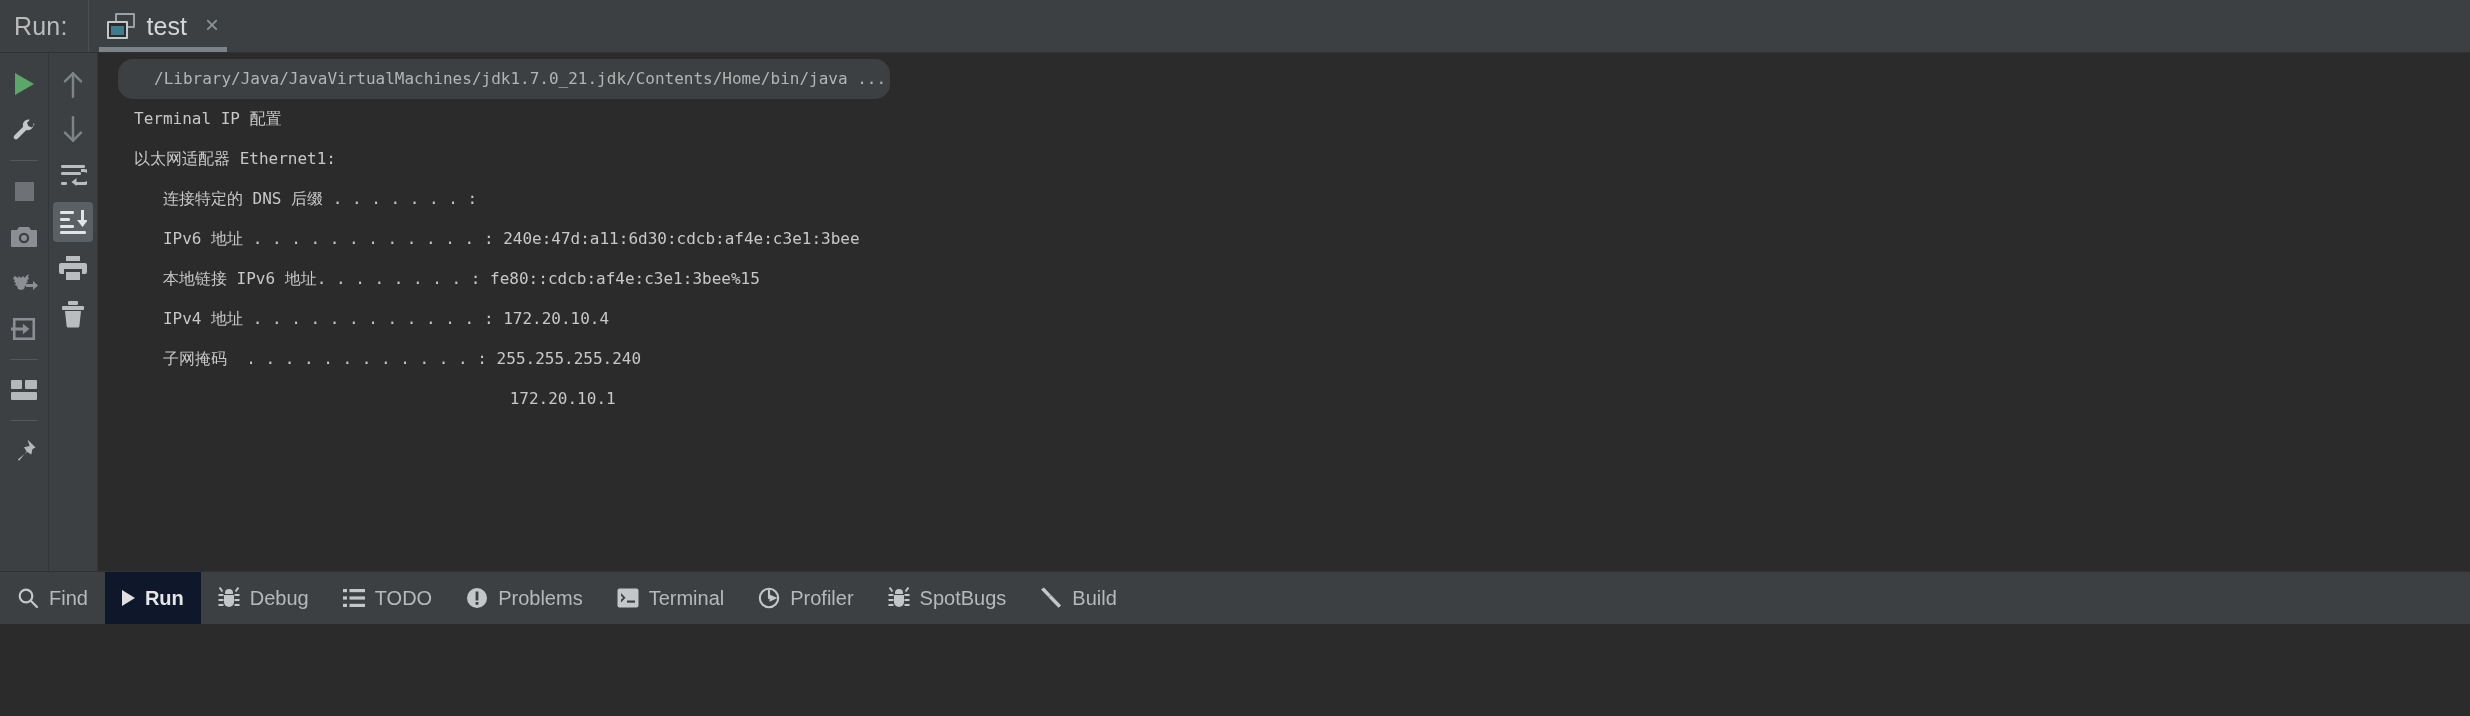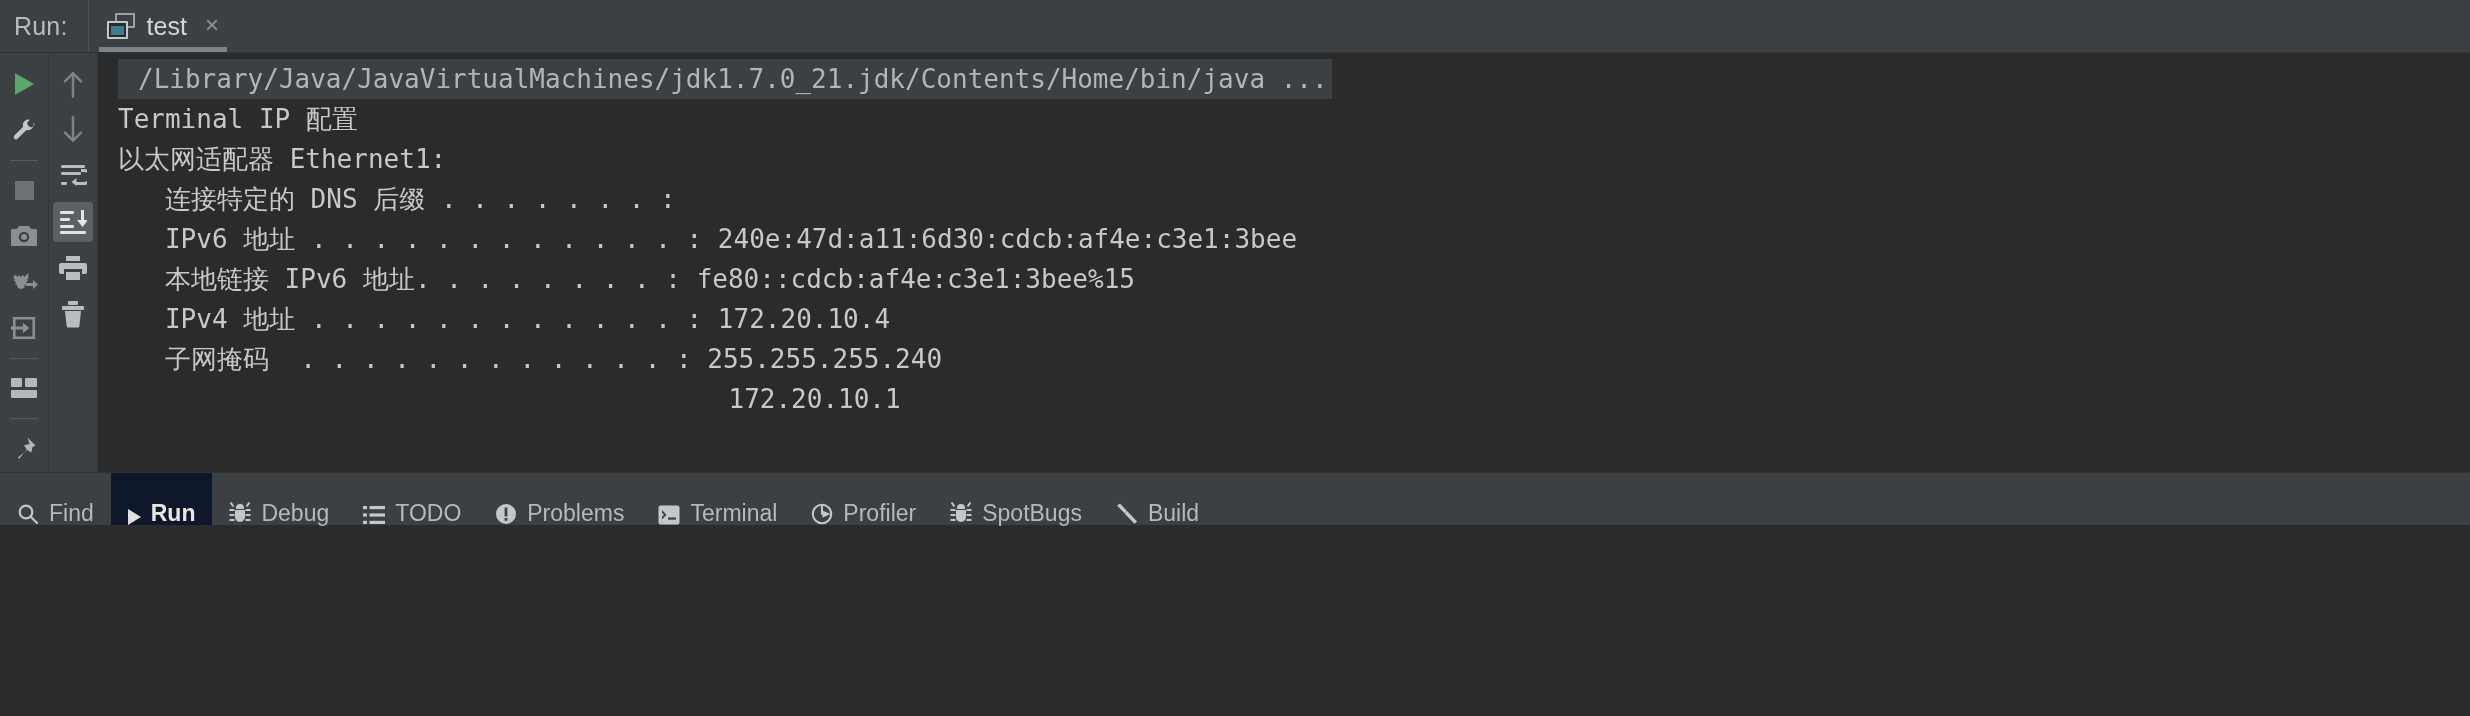"Run:" #app { height: 525px -> 624px }
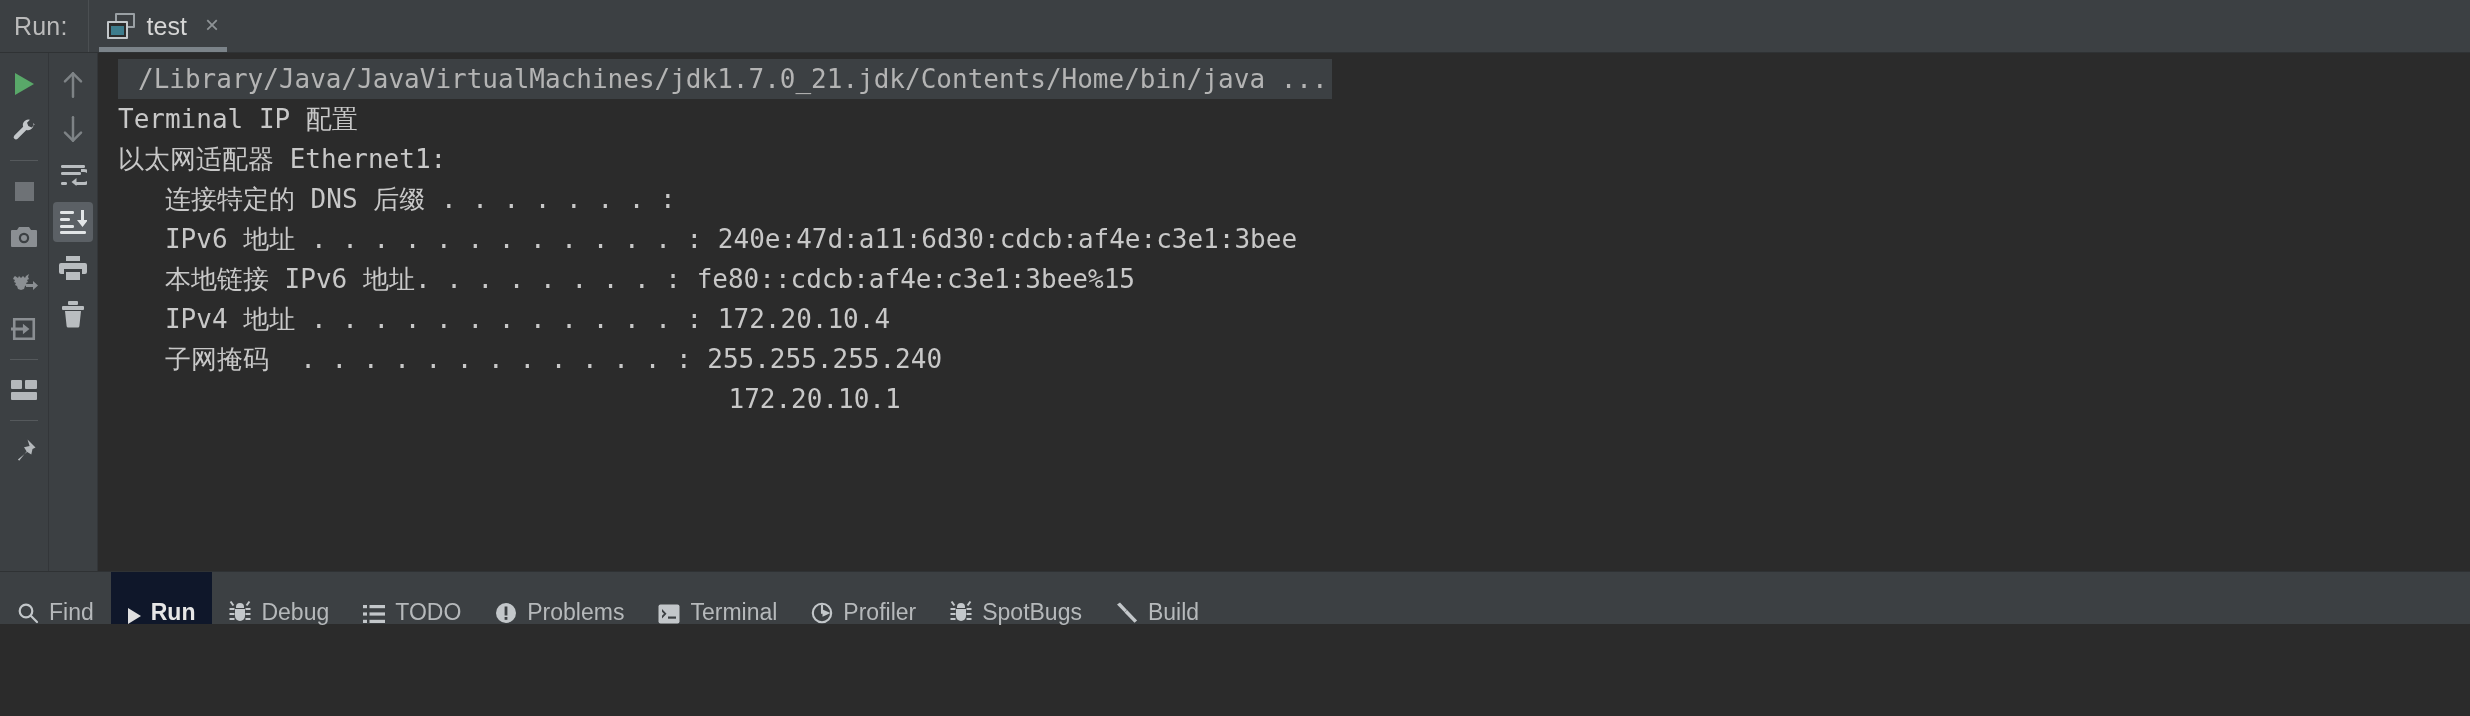"/Library/Java/JavaVirtualMachines/jdk1.7" .cline { border-radius: none -> 15px; font-size: 26px -> 16px; padding-left: 20px -> 36px }
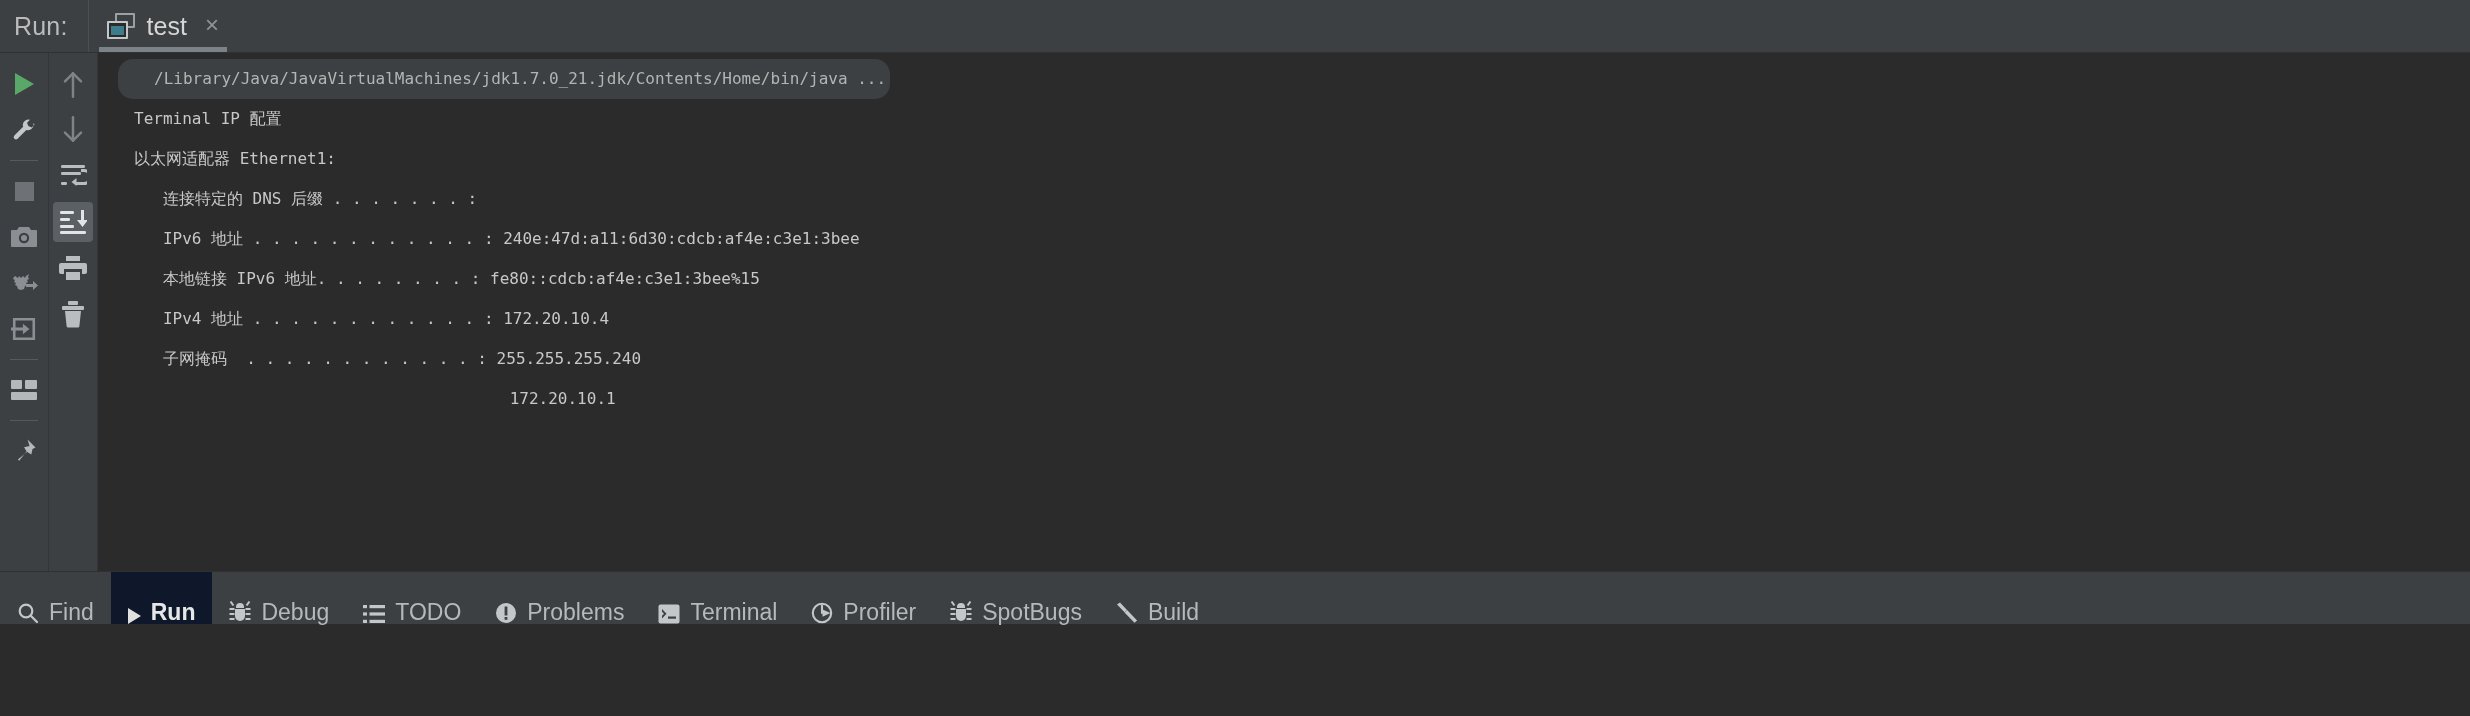"Find" .sitem { align-items: flex-end -> center; font-size: 23px -> 20px }
